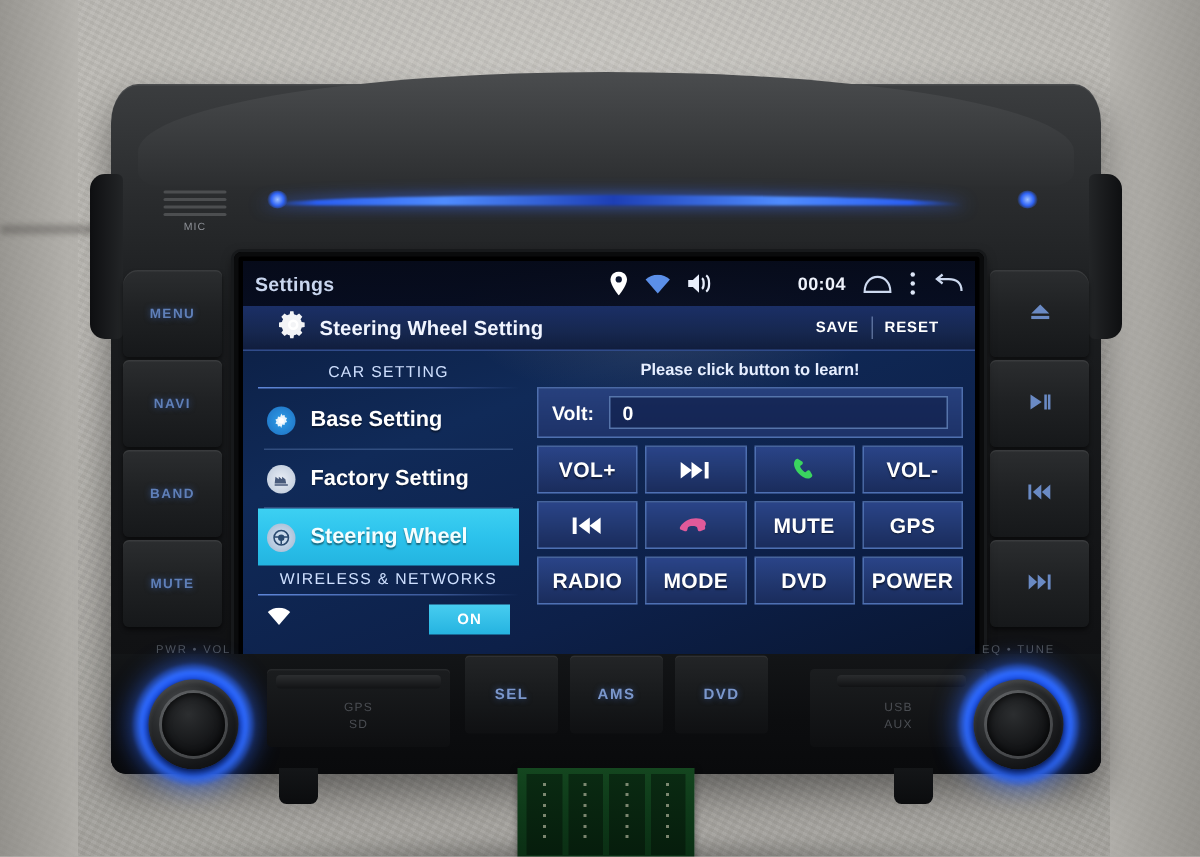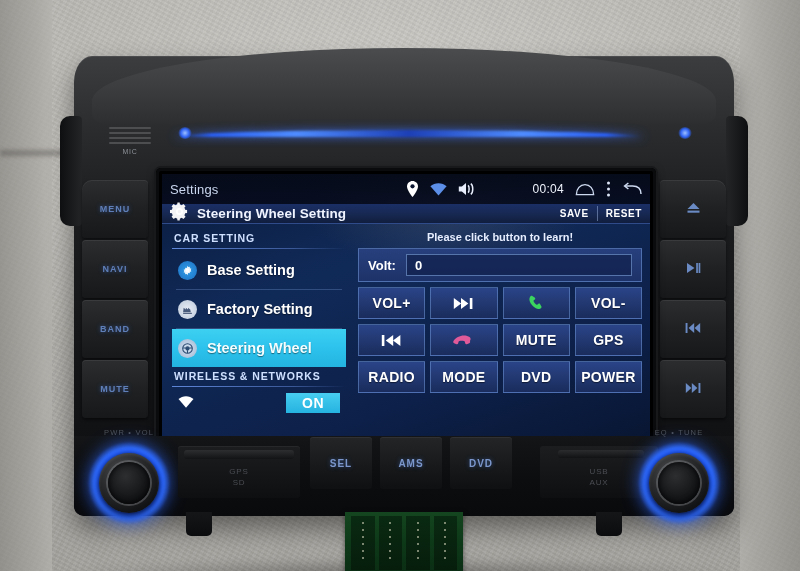"Settings" .statusbar { font-weight: none -> bold }
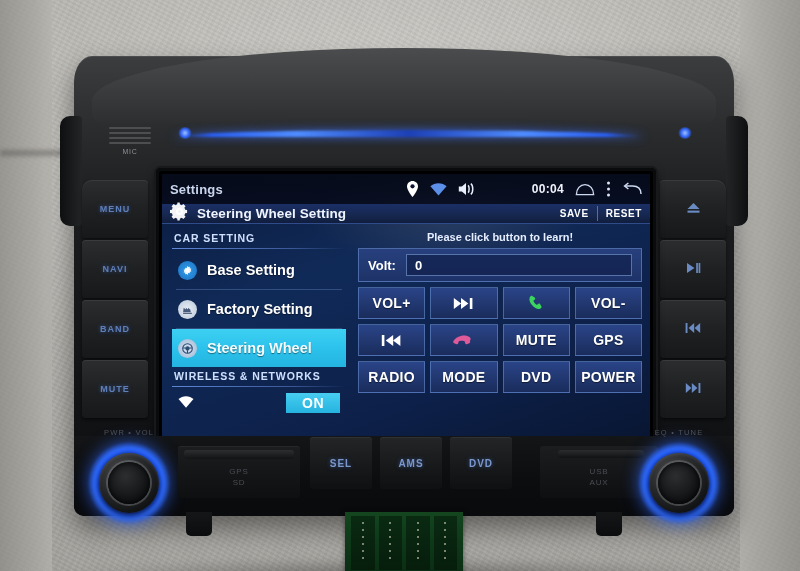"Steering Wheel Setting" .actionbar { height: 20px -> 30px; padding: 0 8px -> 0 24px }
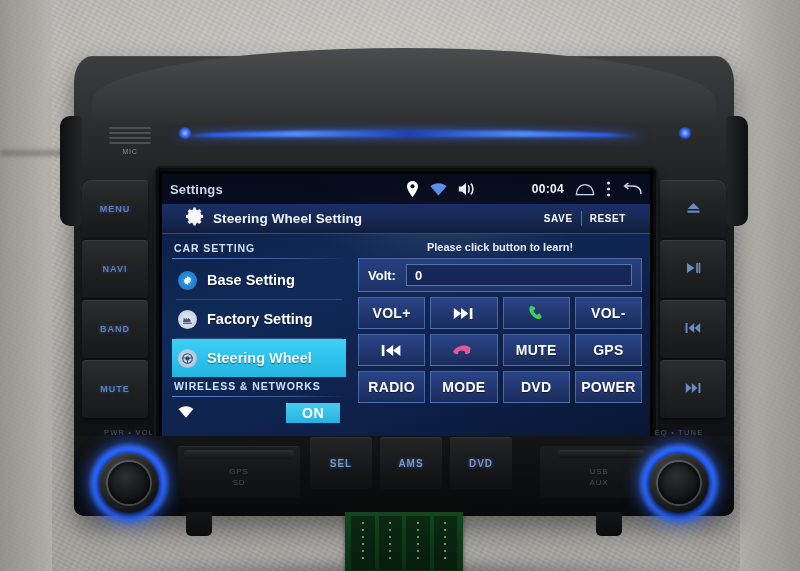"CAR SETTING" .sec-head { font-weight: bold -> normal; text-align: none -> center }
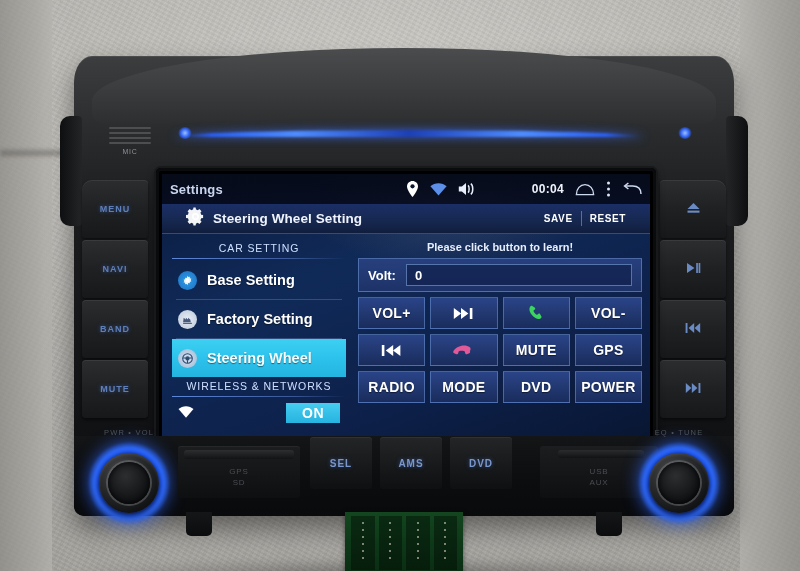"ON" .wifi-toggle { font-size: 14px -> 10px }
